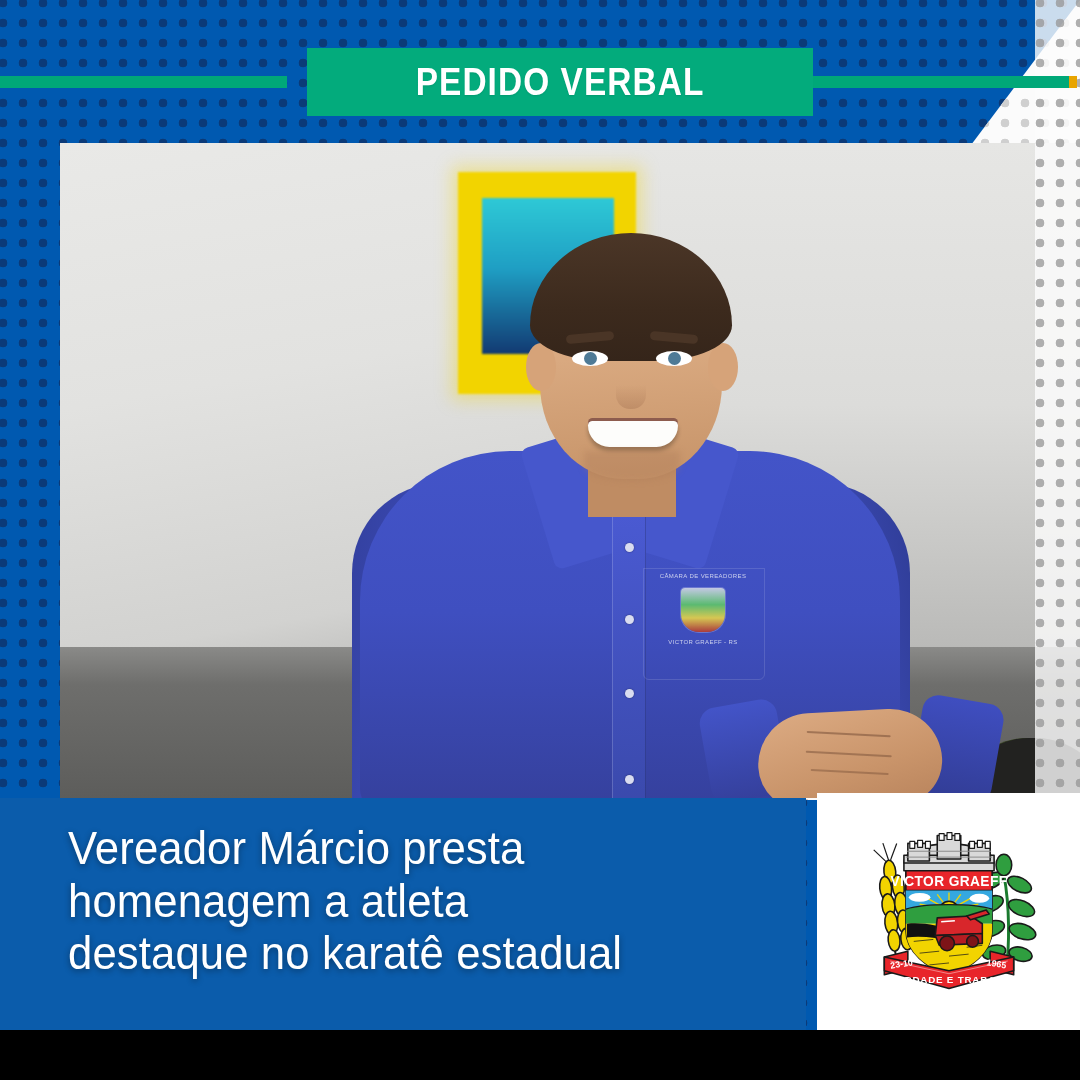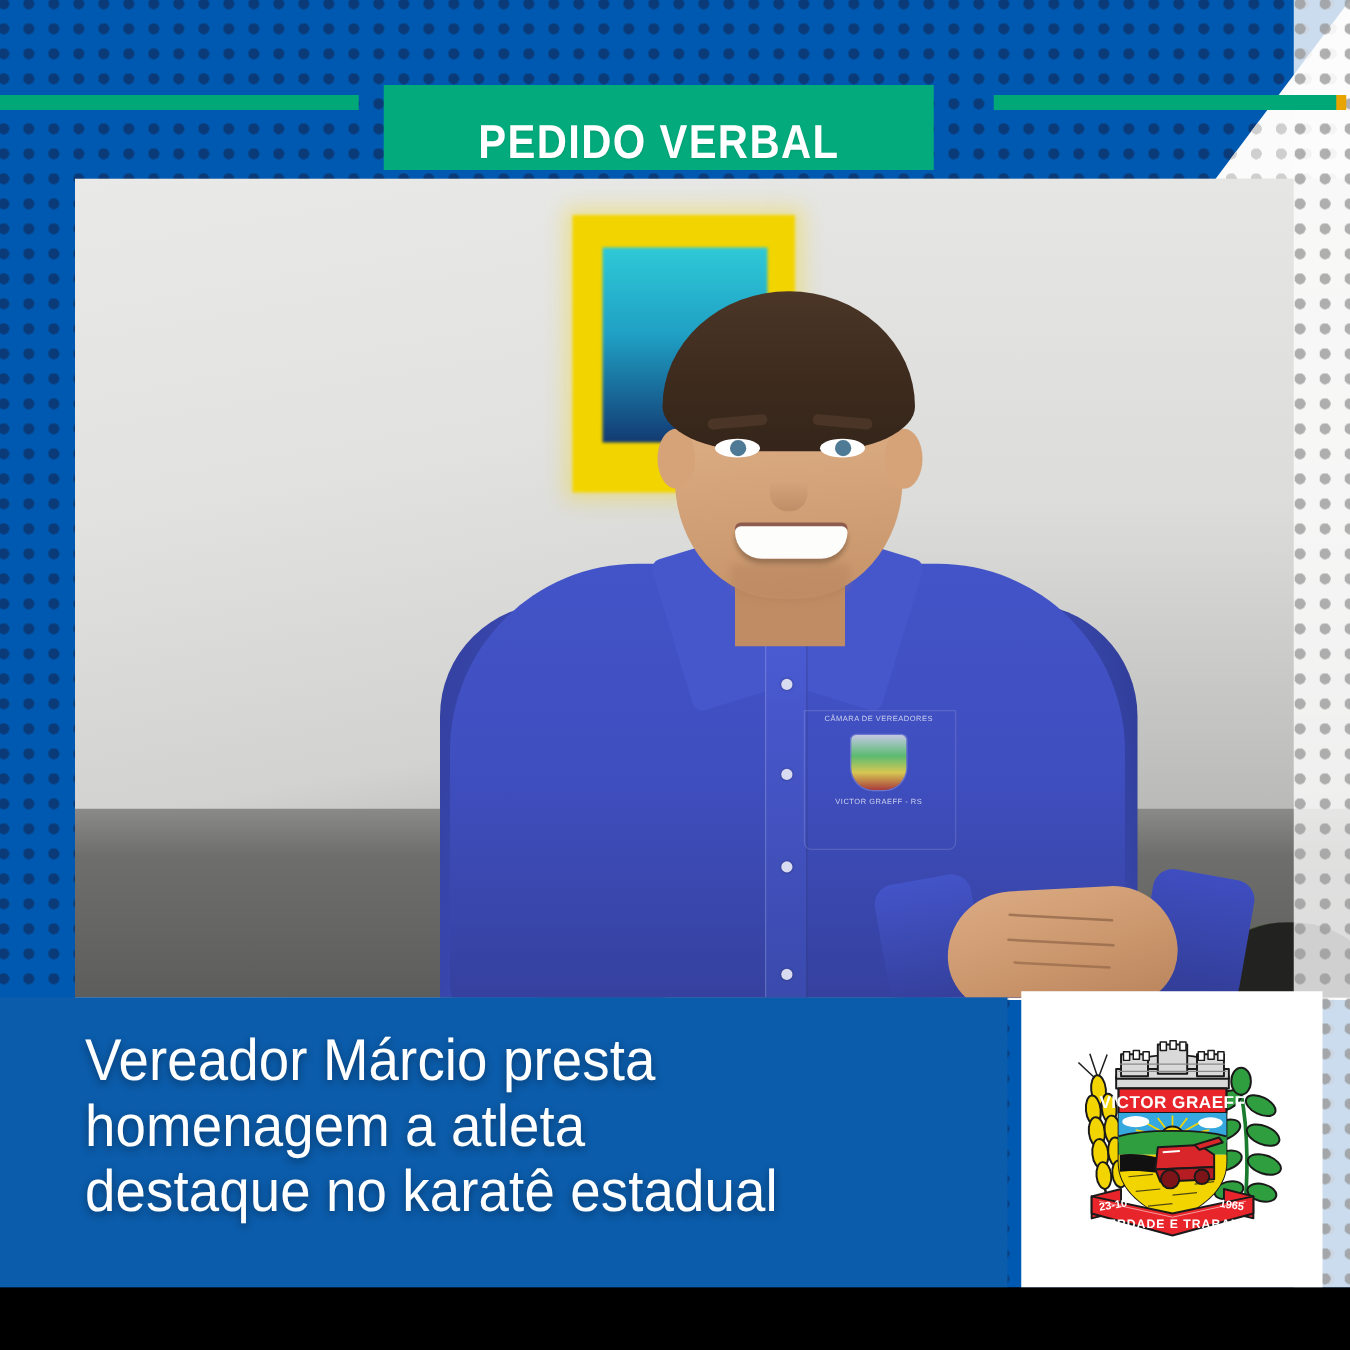"PEDIDO VERBAL" .title-plate { align-items: flex-end -> center; margin-top: 20px -> none; width: 440px -> 506px }
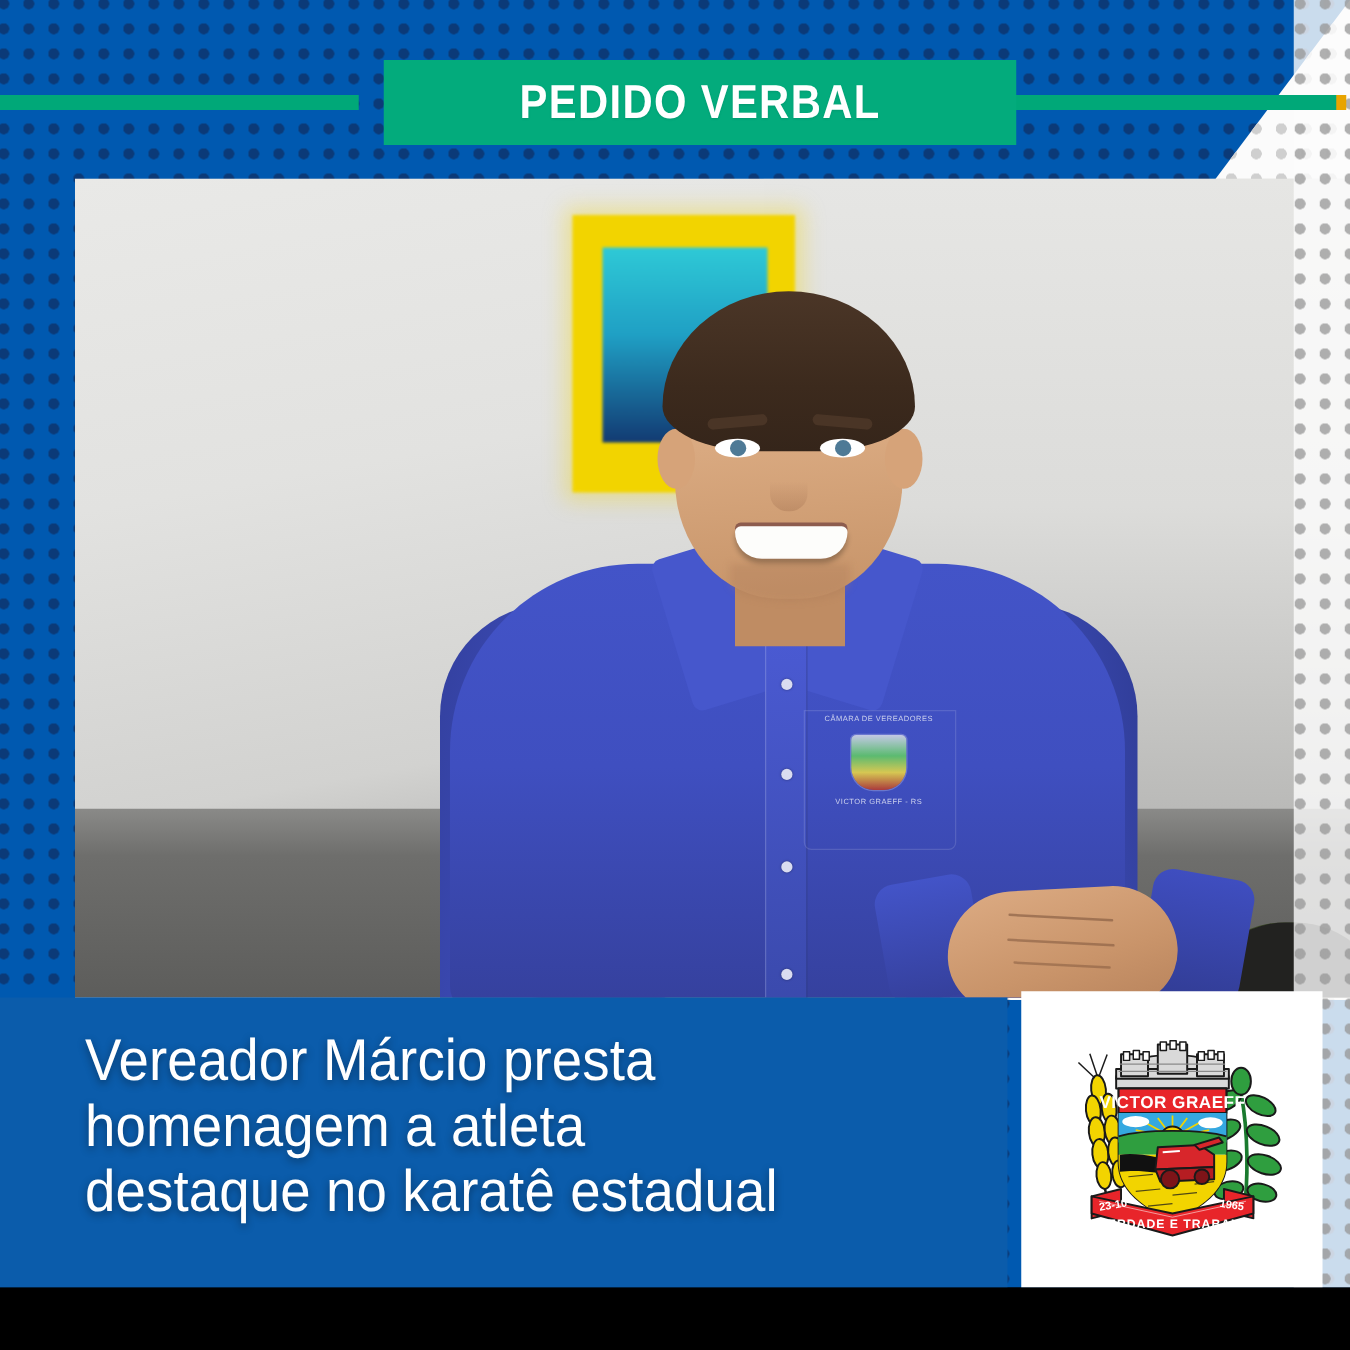"VICTOR GRAEFF" .logo-box { width: 241px -> 263px }
